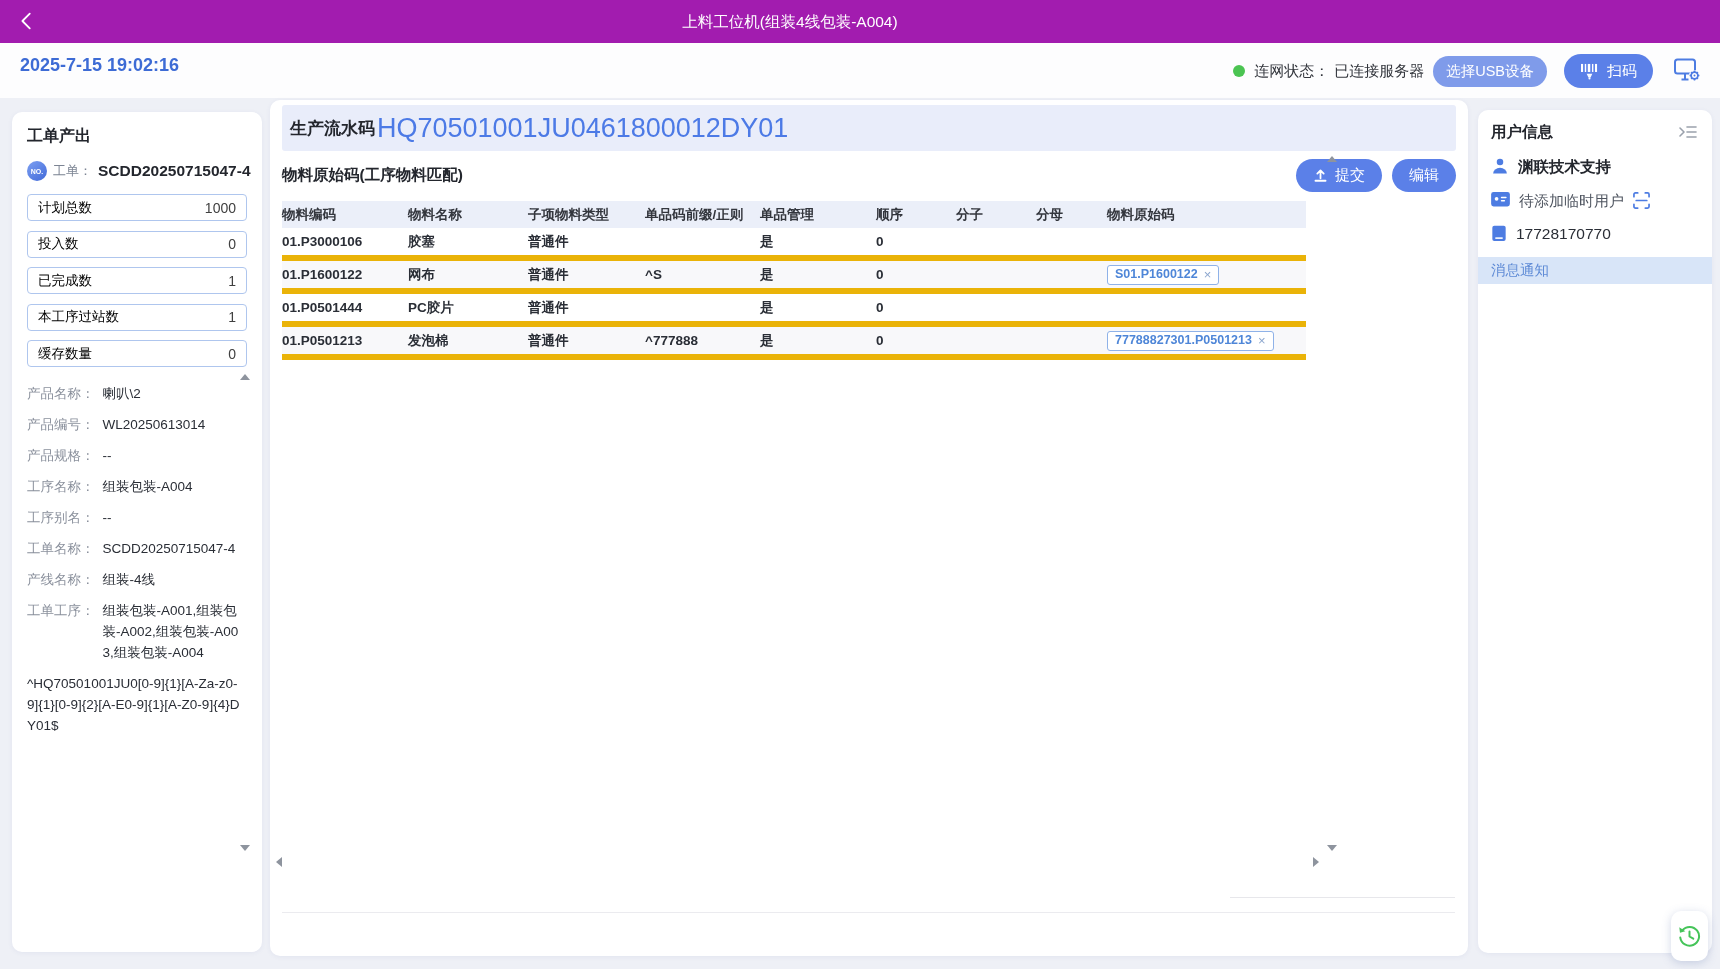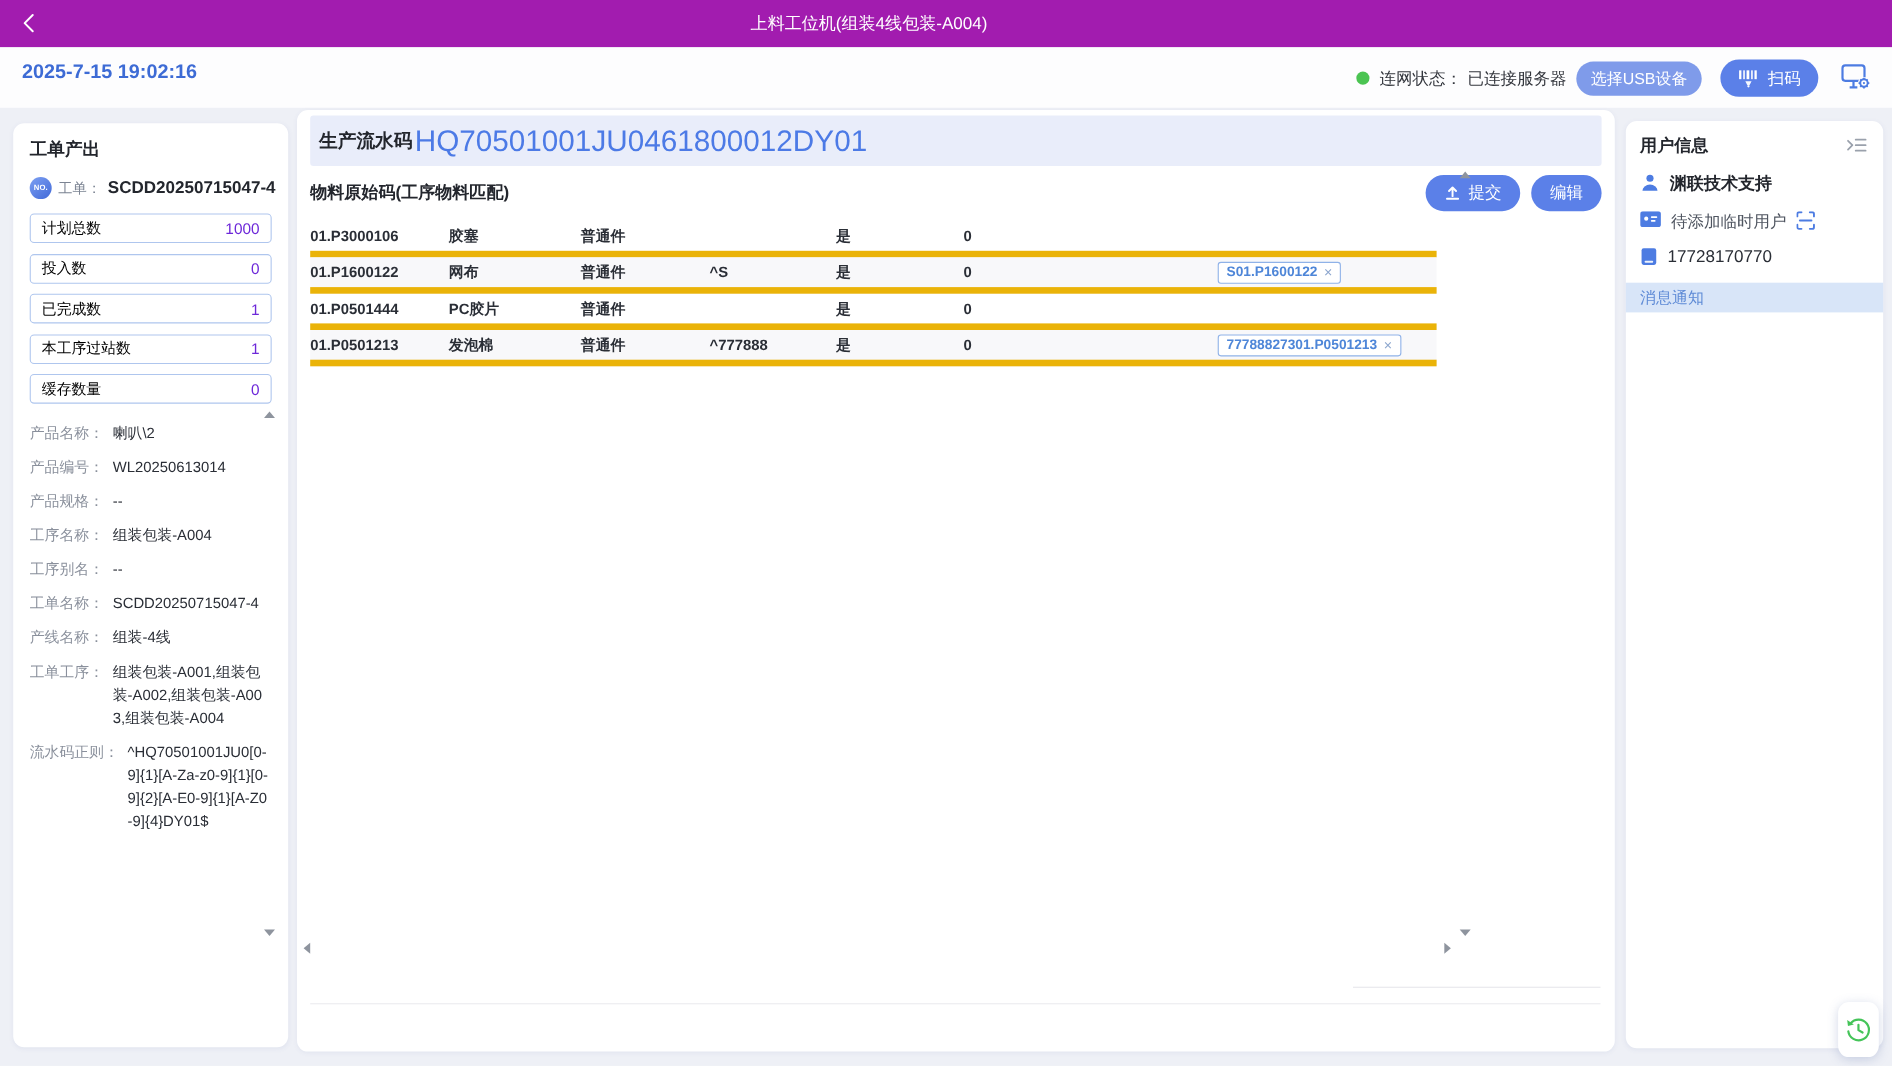"1000" .stat-value { color: #6d28d9 -> #404040 }
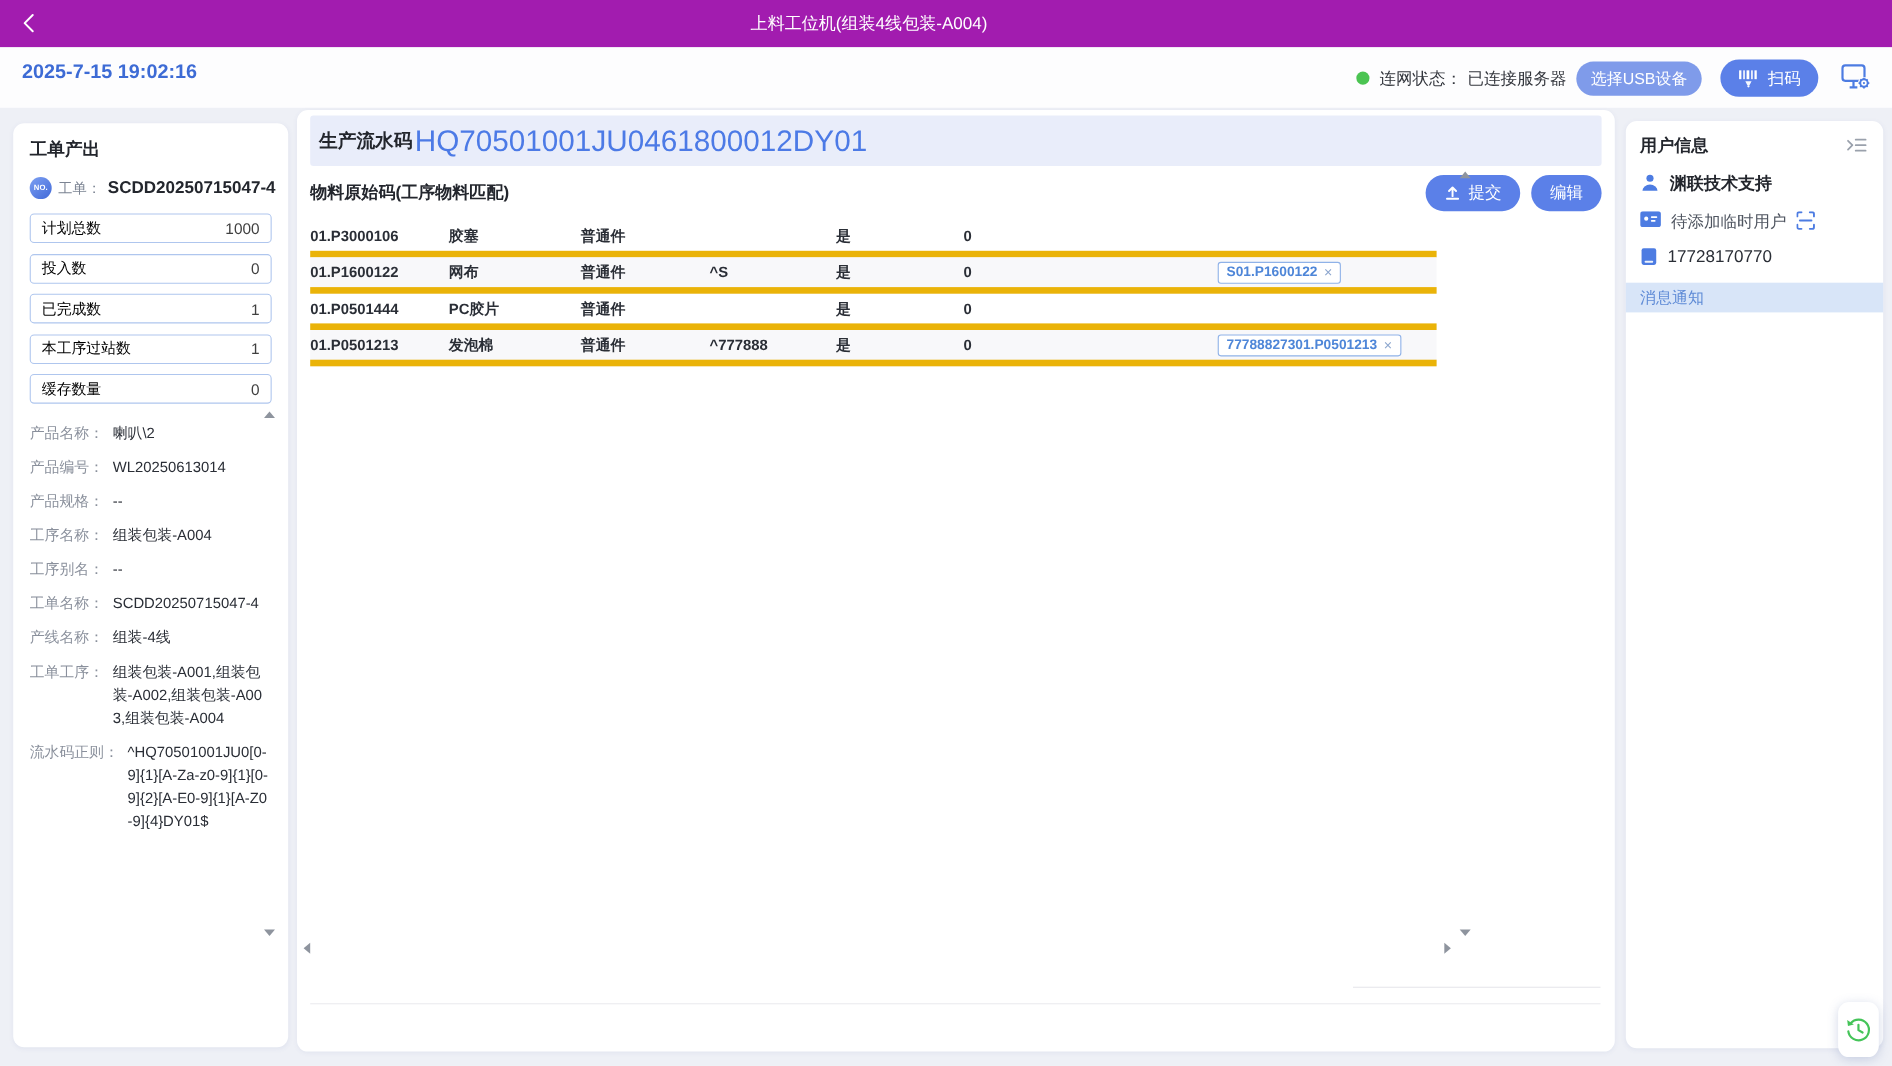"物料编码" div.thead { html: none -> <div> <div>物料编码</div> <div>物料名称</div> <div>子项物料类型</div> <div>单品码前缀/正则</div> <div>单品管理</div> <div>顺序</div> <div>分子</div> <div>分母</div> <div>物料原始码</div> </div> }
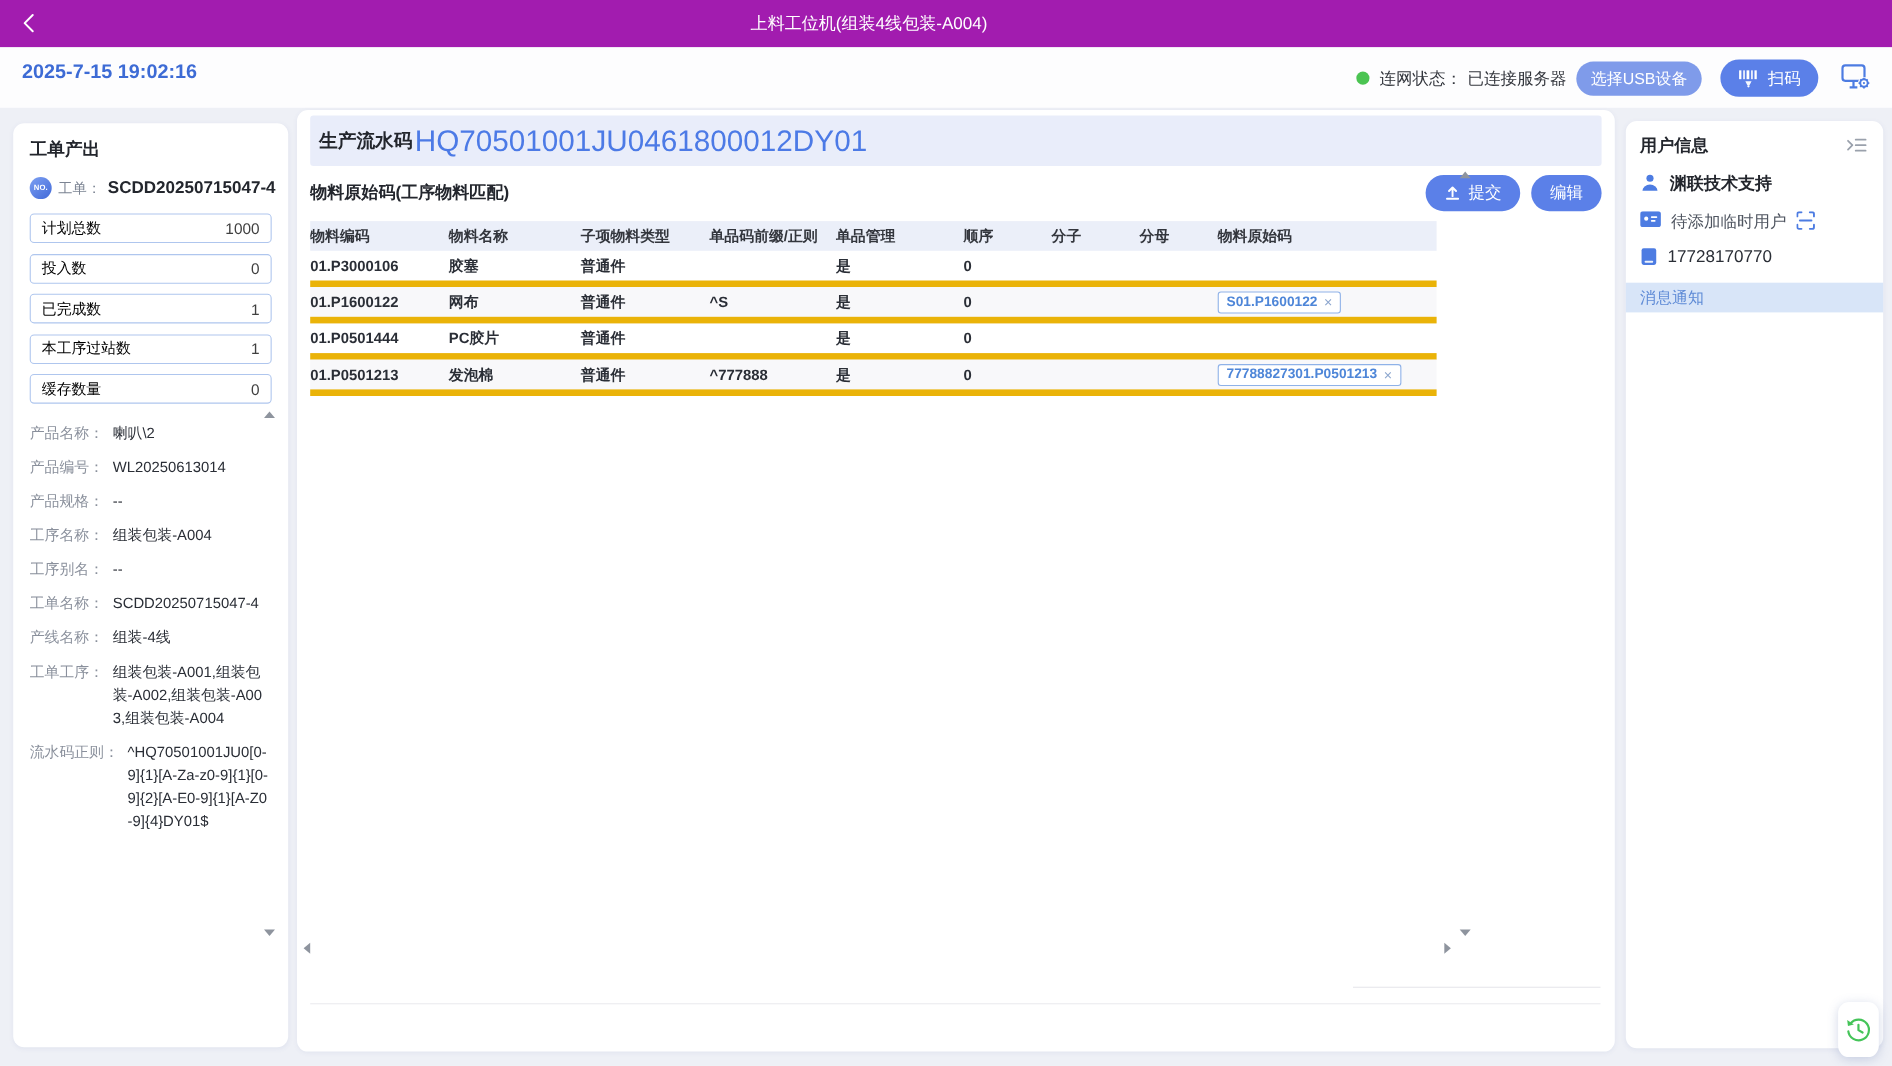"流水码正则：" span.dlabel { html: <span>流水码正则：</span> -> none }
